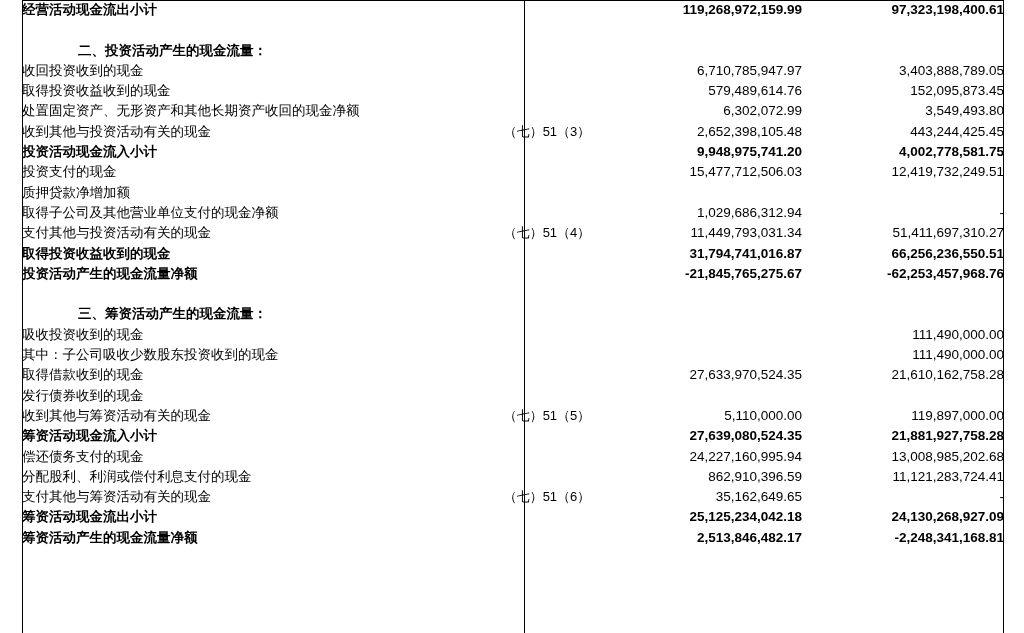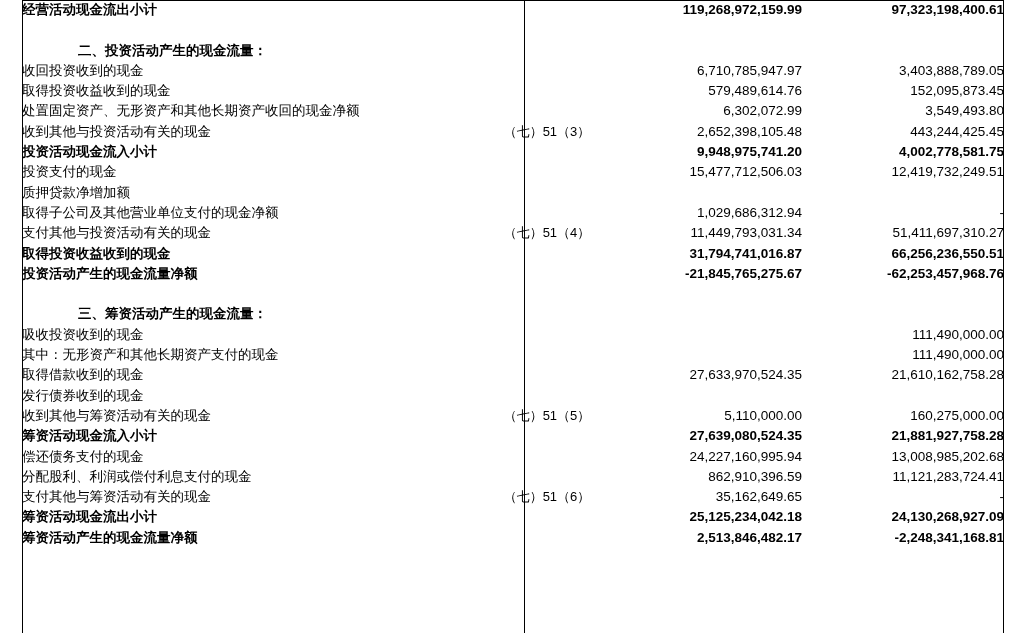"其中：无形资产和其他长期资产支付的现金" td.label { text: 无形资产和其他长期资产支付 -> 子公司吸收少数股东投资收到 }
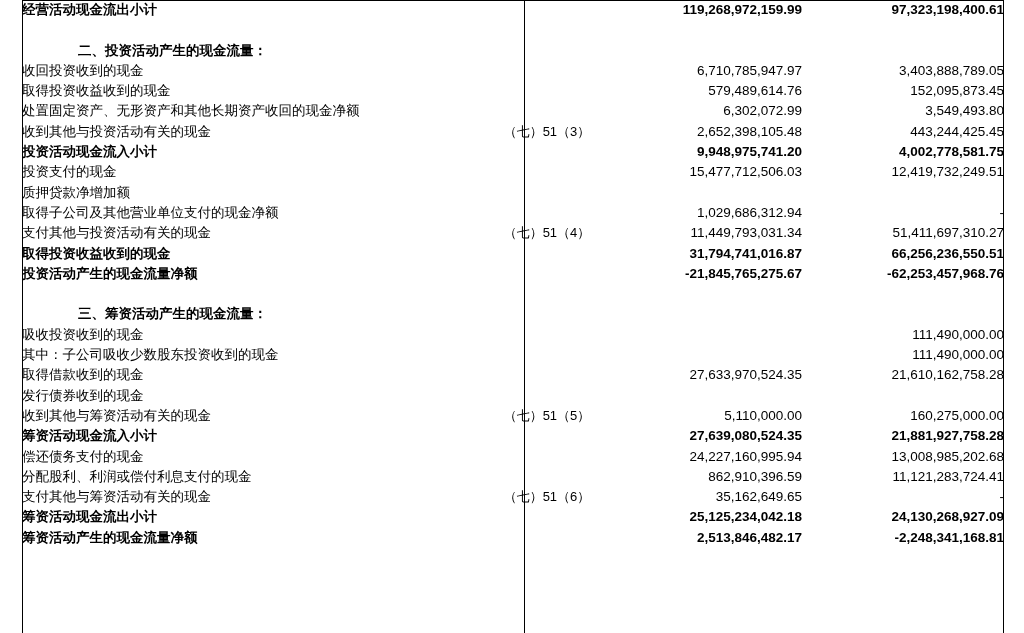"160,275,000.00" td.val { text: 160,275,000.00 -> 119,897,000.00 }
